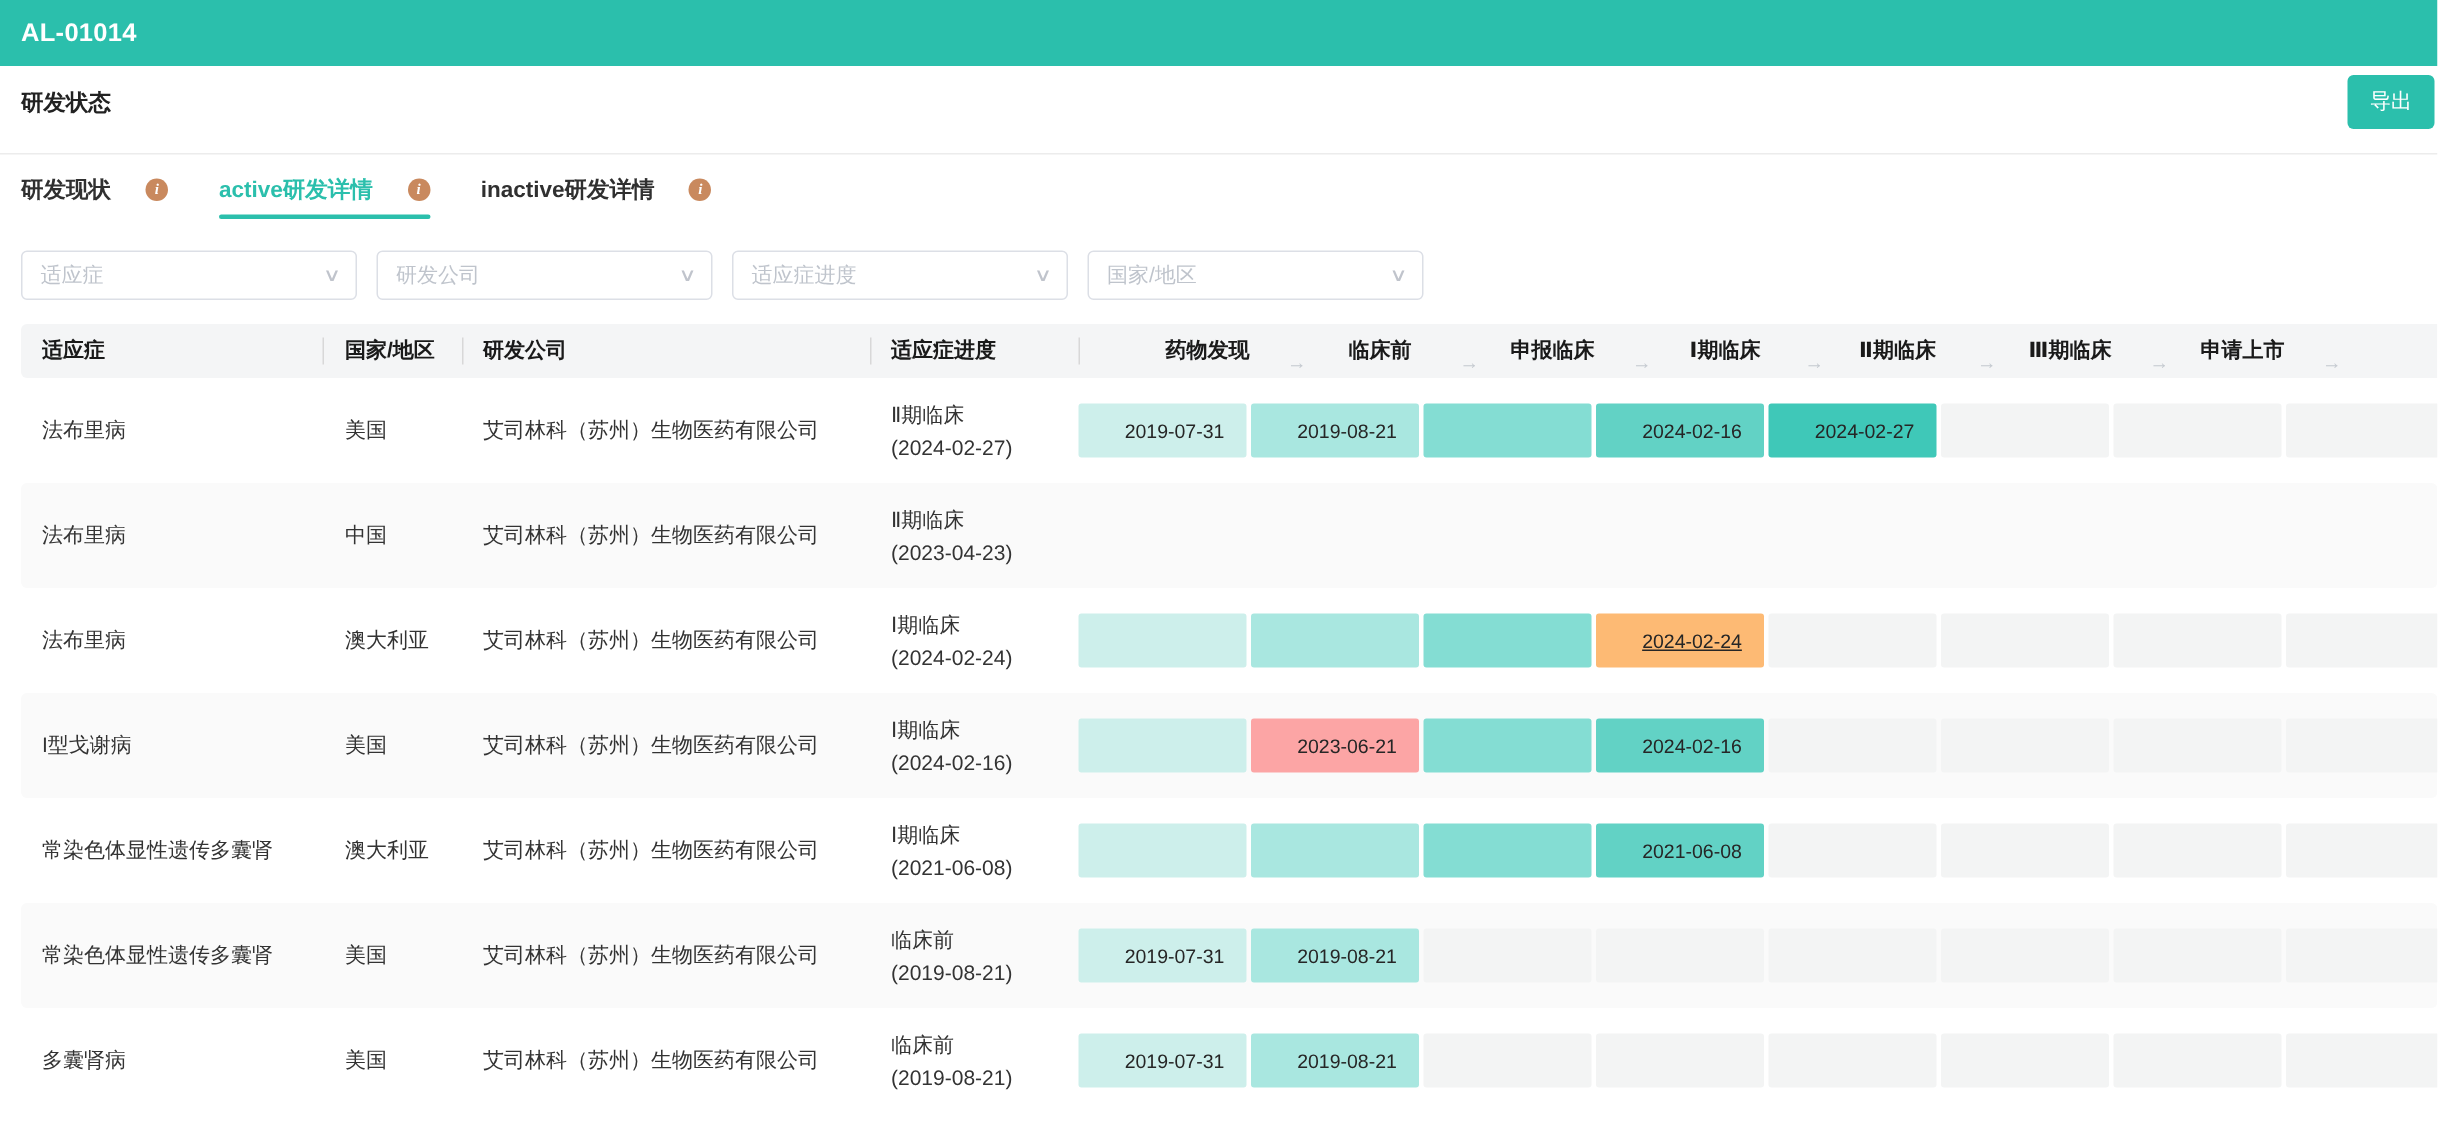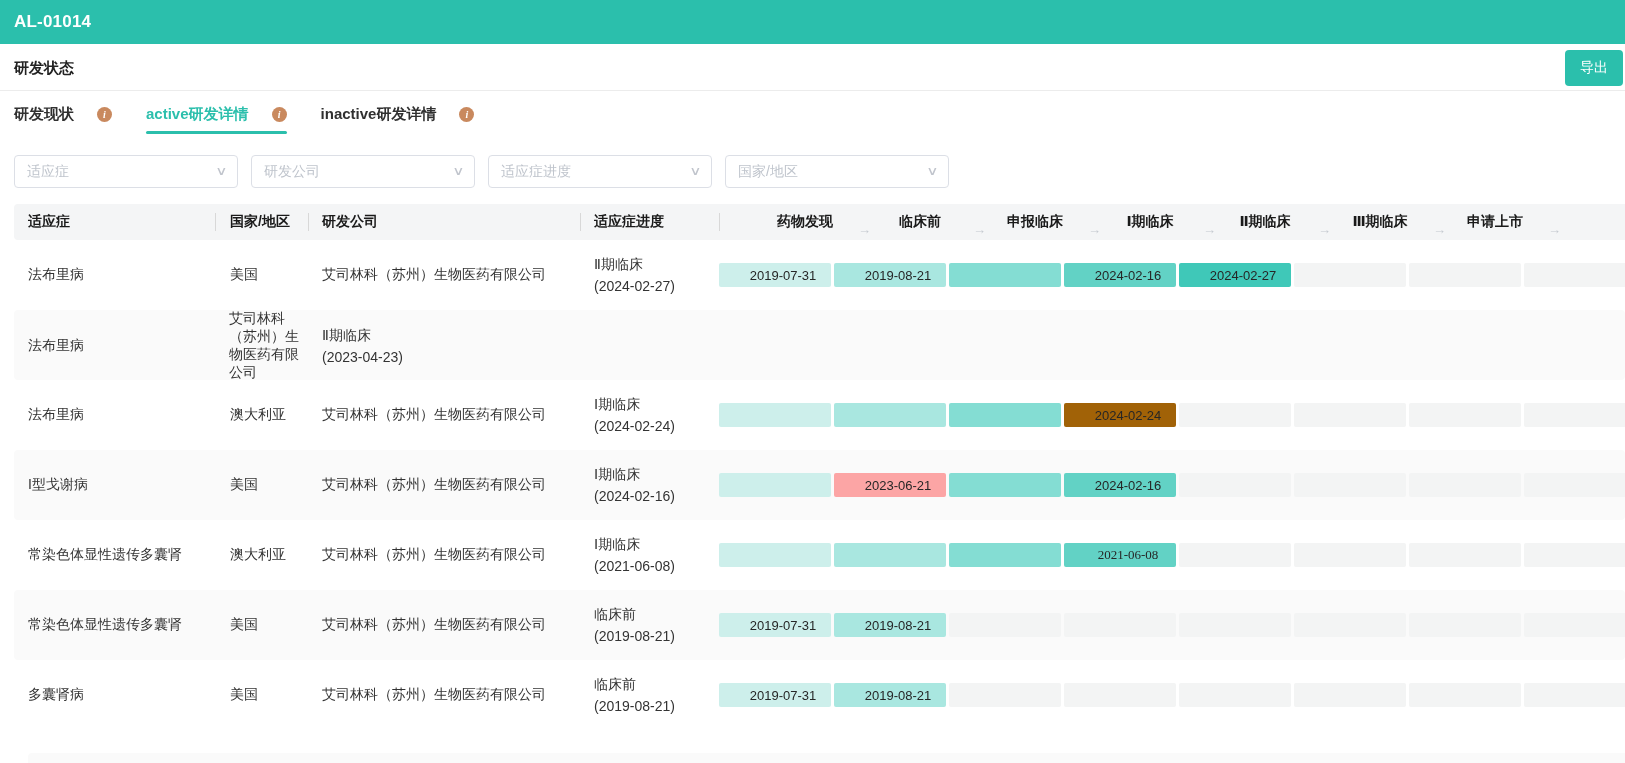"研发状态" .section-head { height: 47px -> 59px }
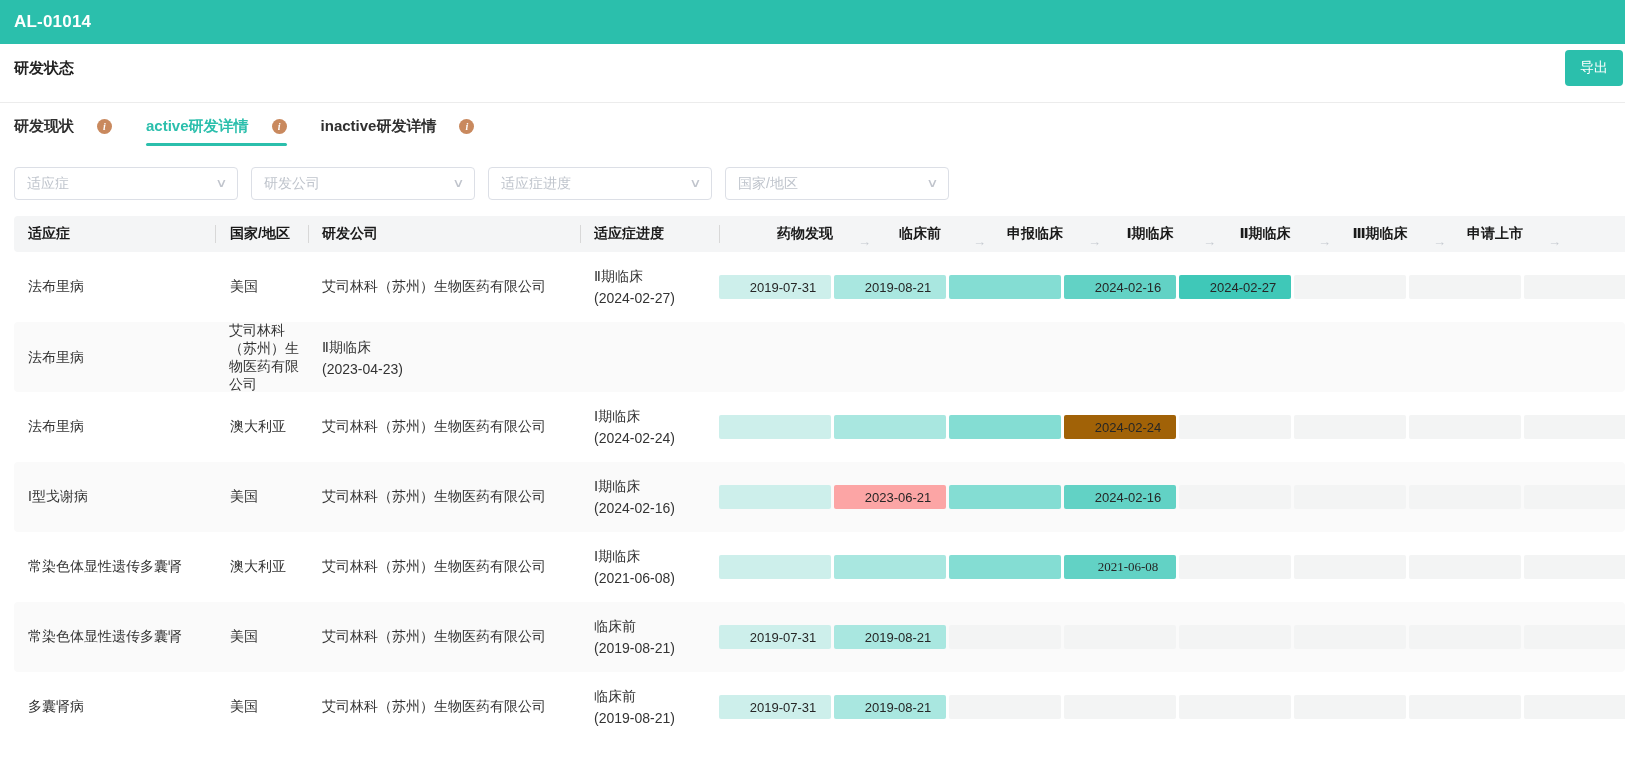"2019-07-31" .cell { height: 24px -> 36px }
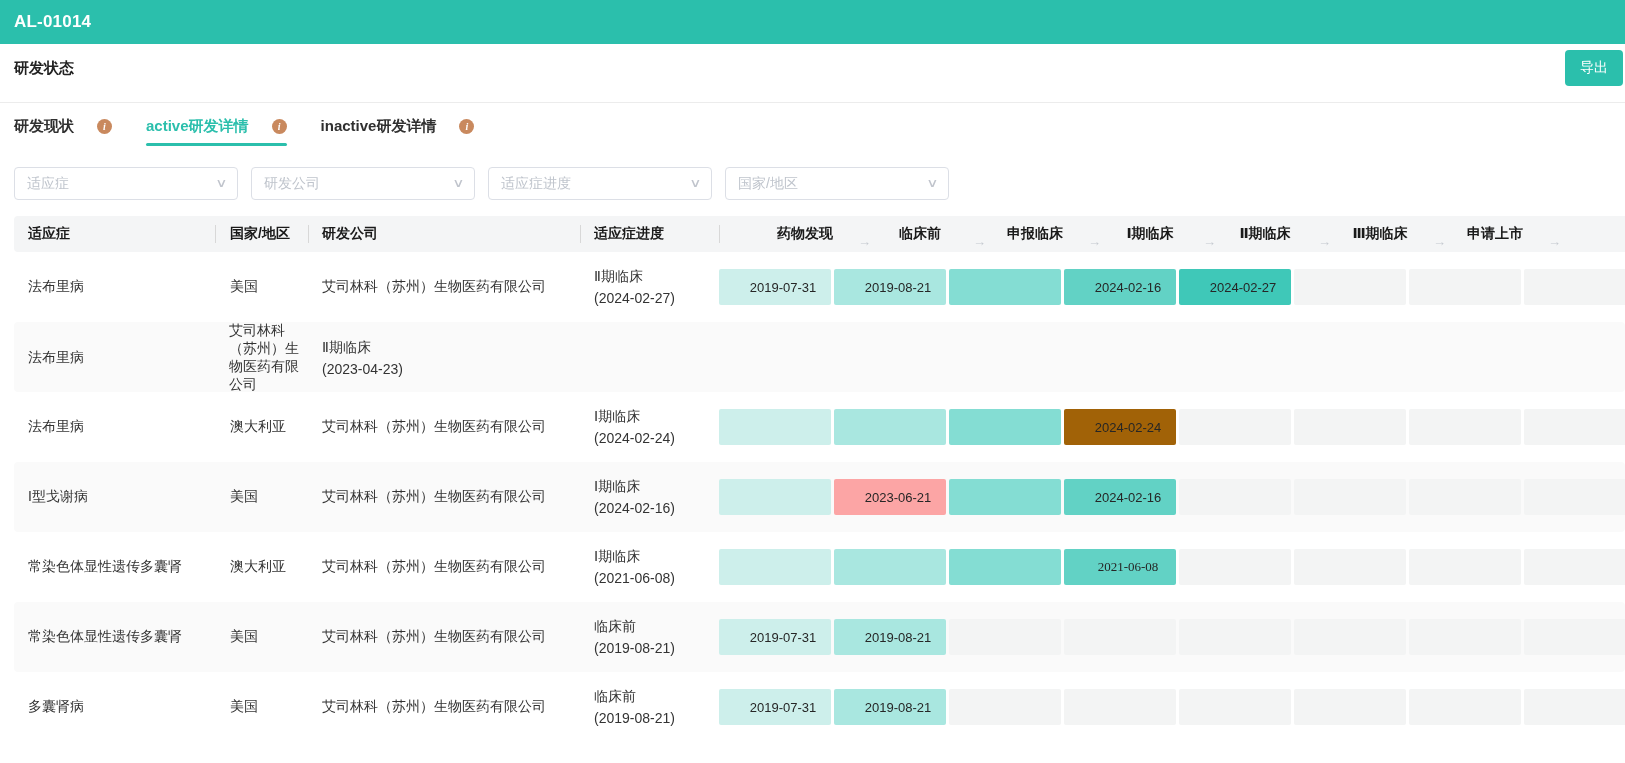"中国" div.bc { html: none -> <div>中国</div> }
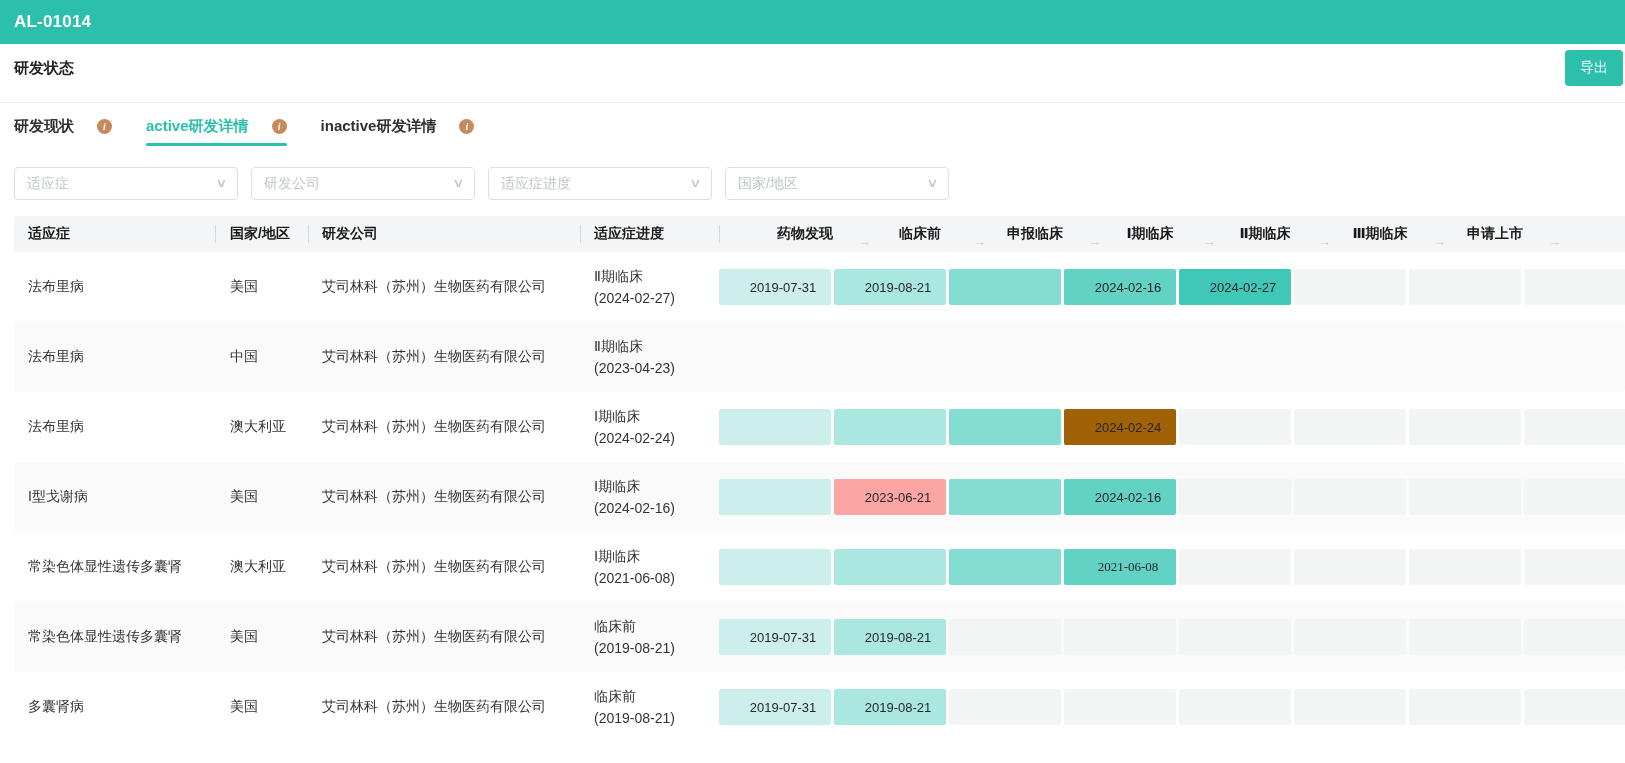"2024-02-24" div.cell { background: #a16207 -> #fdba74; text-decoration: none -> underline }
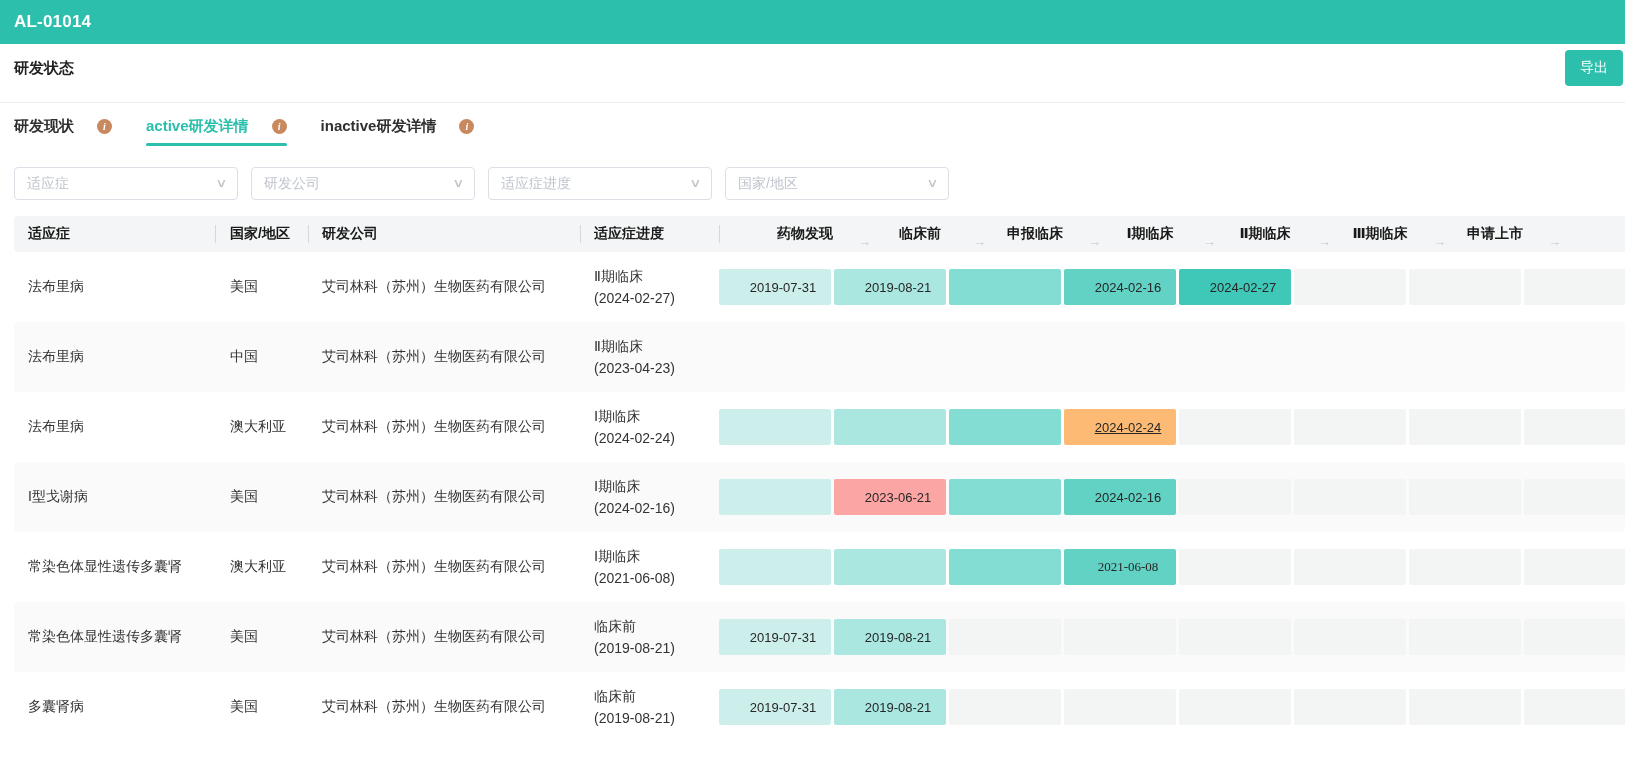"2021-06-08" div.cell { font-family: Liberation Serif, serif -> none }
